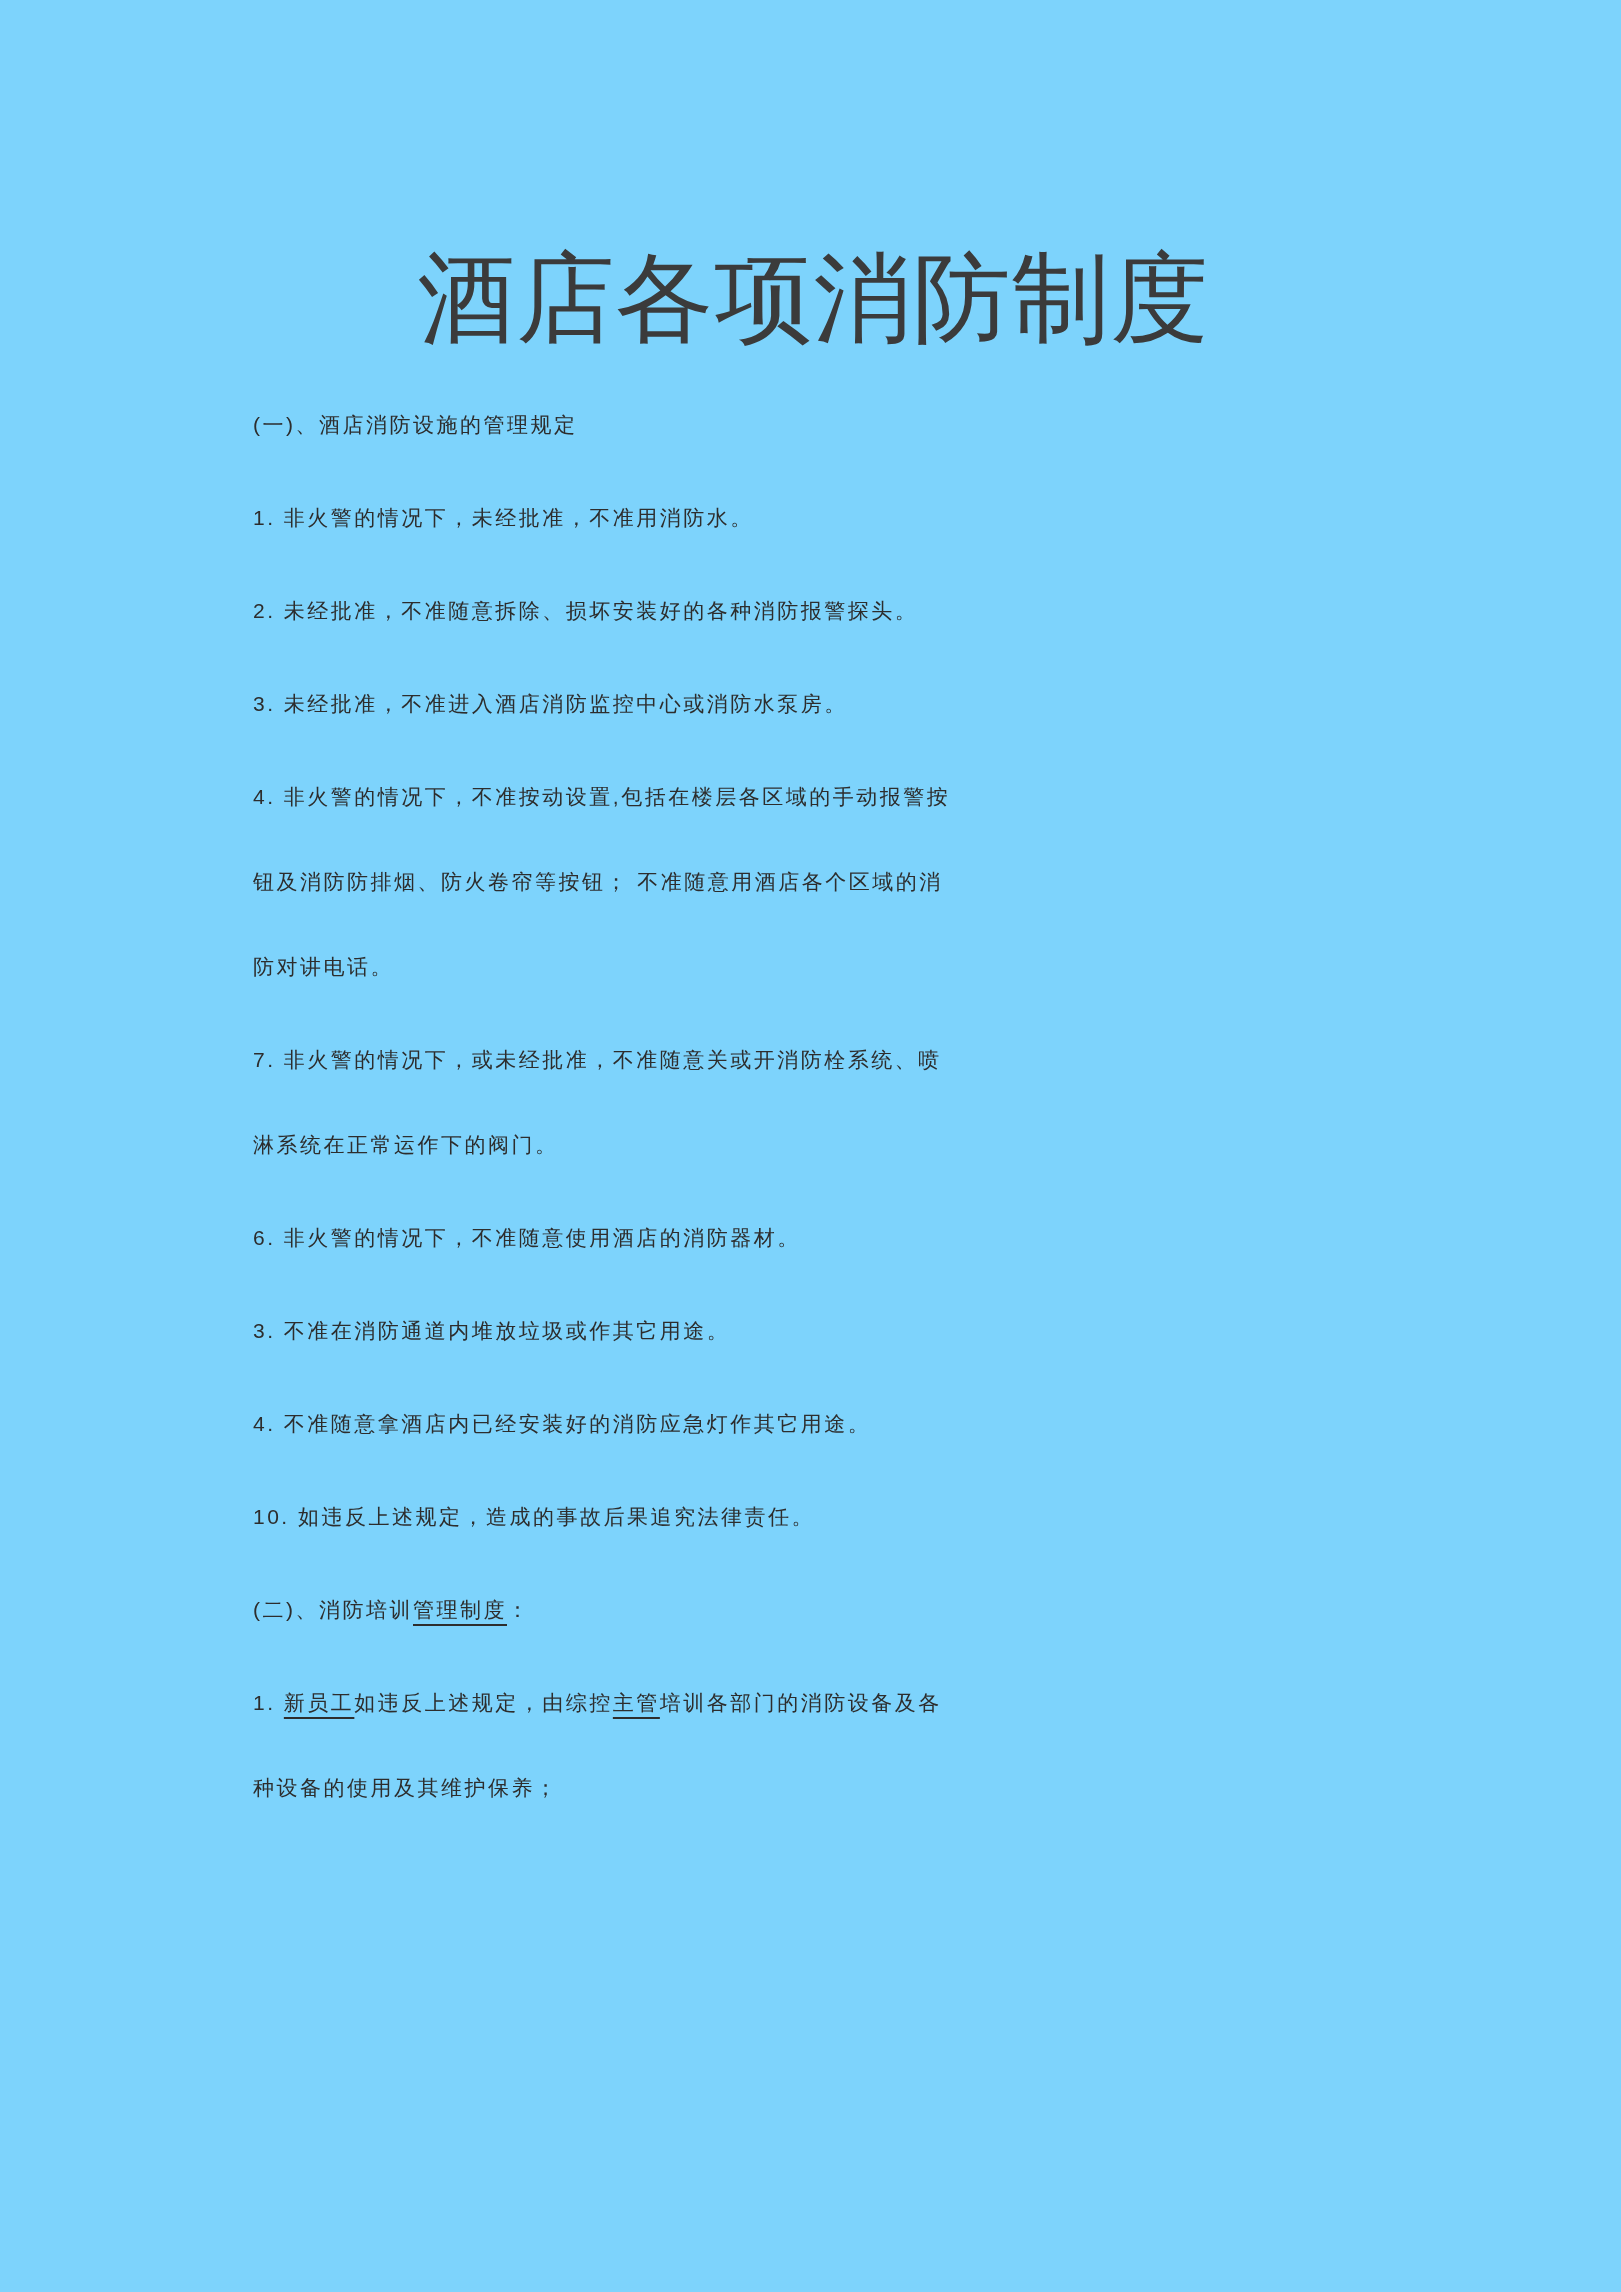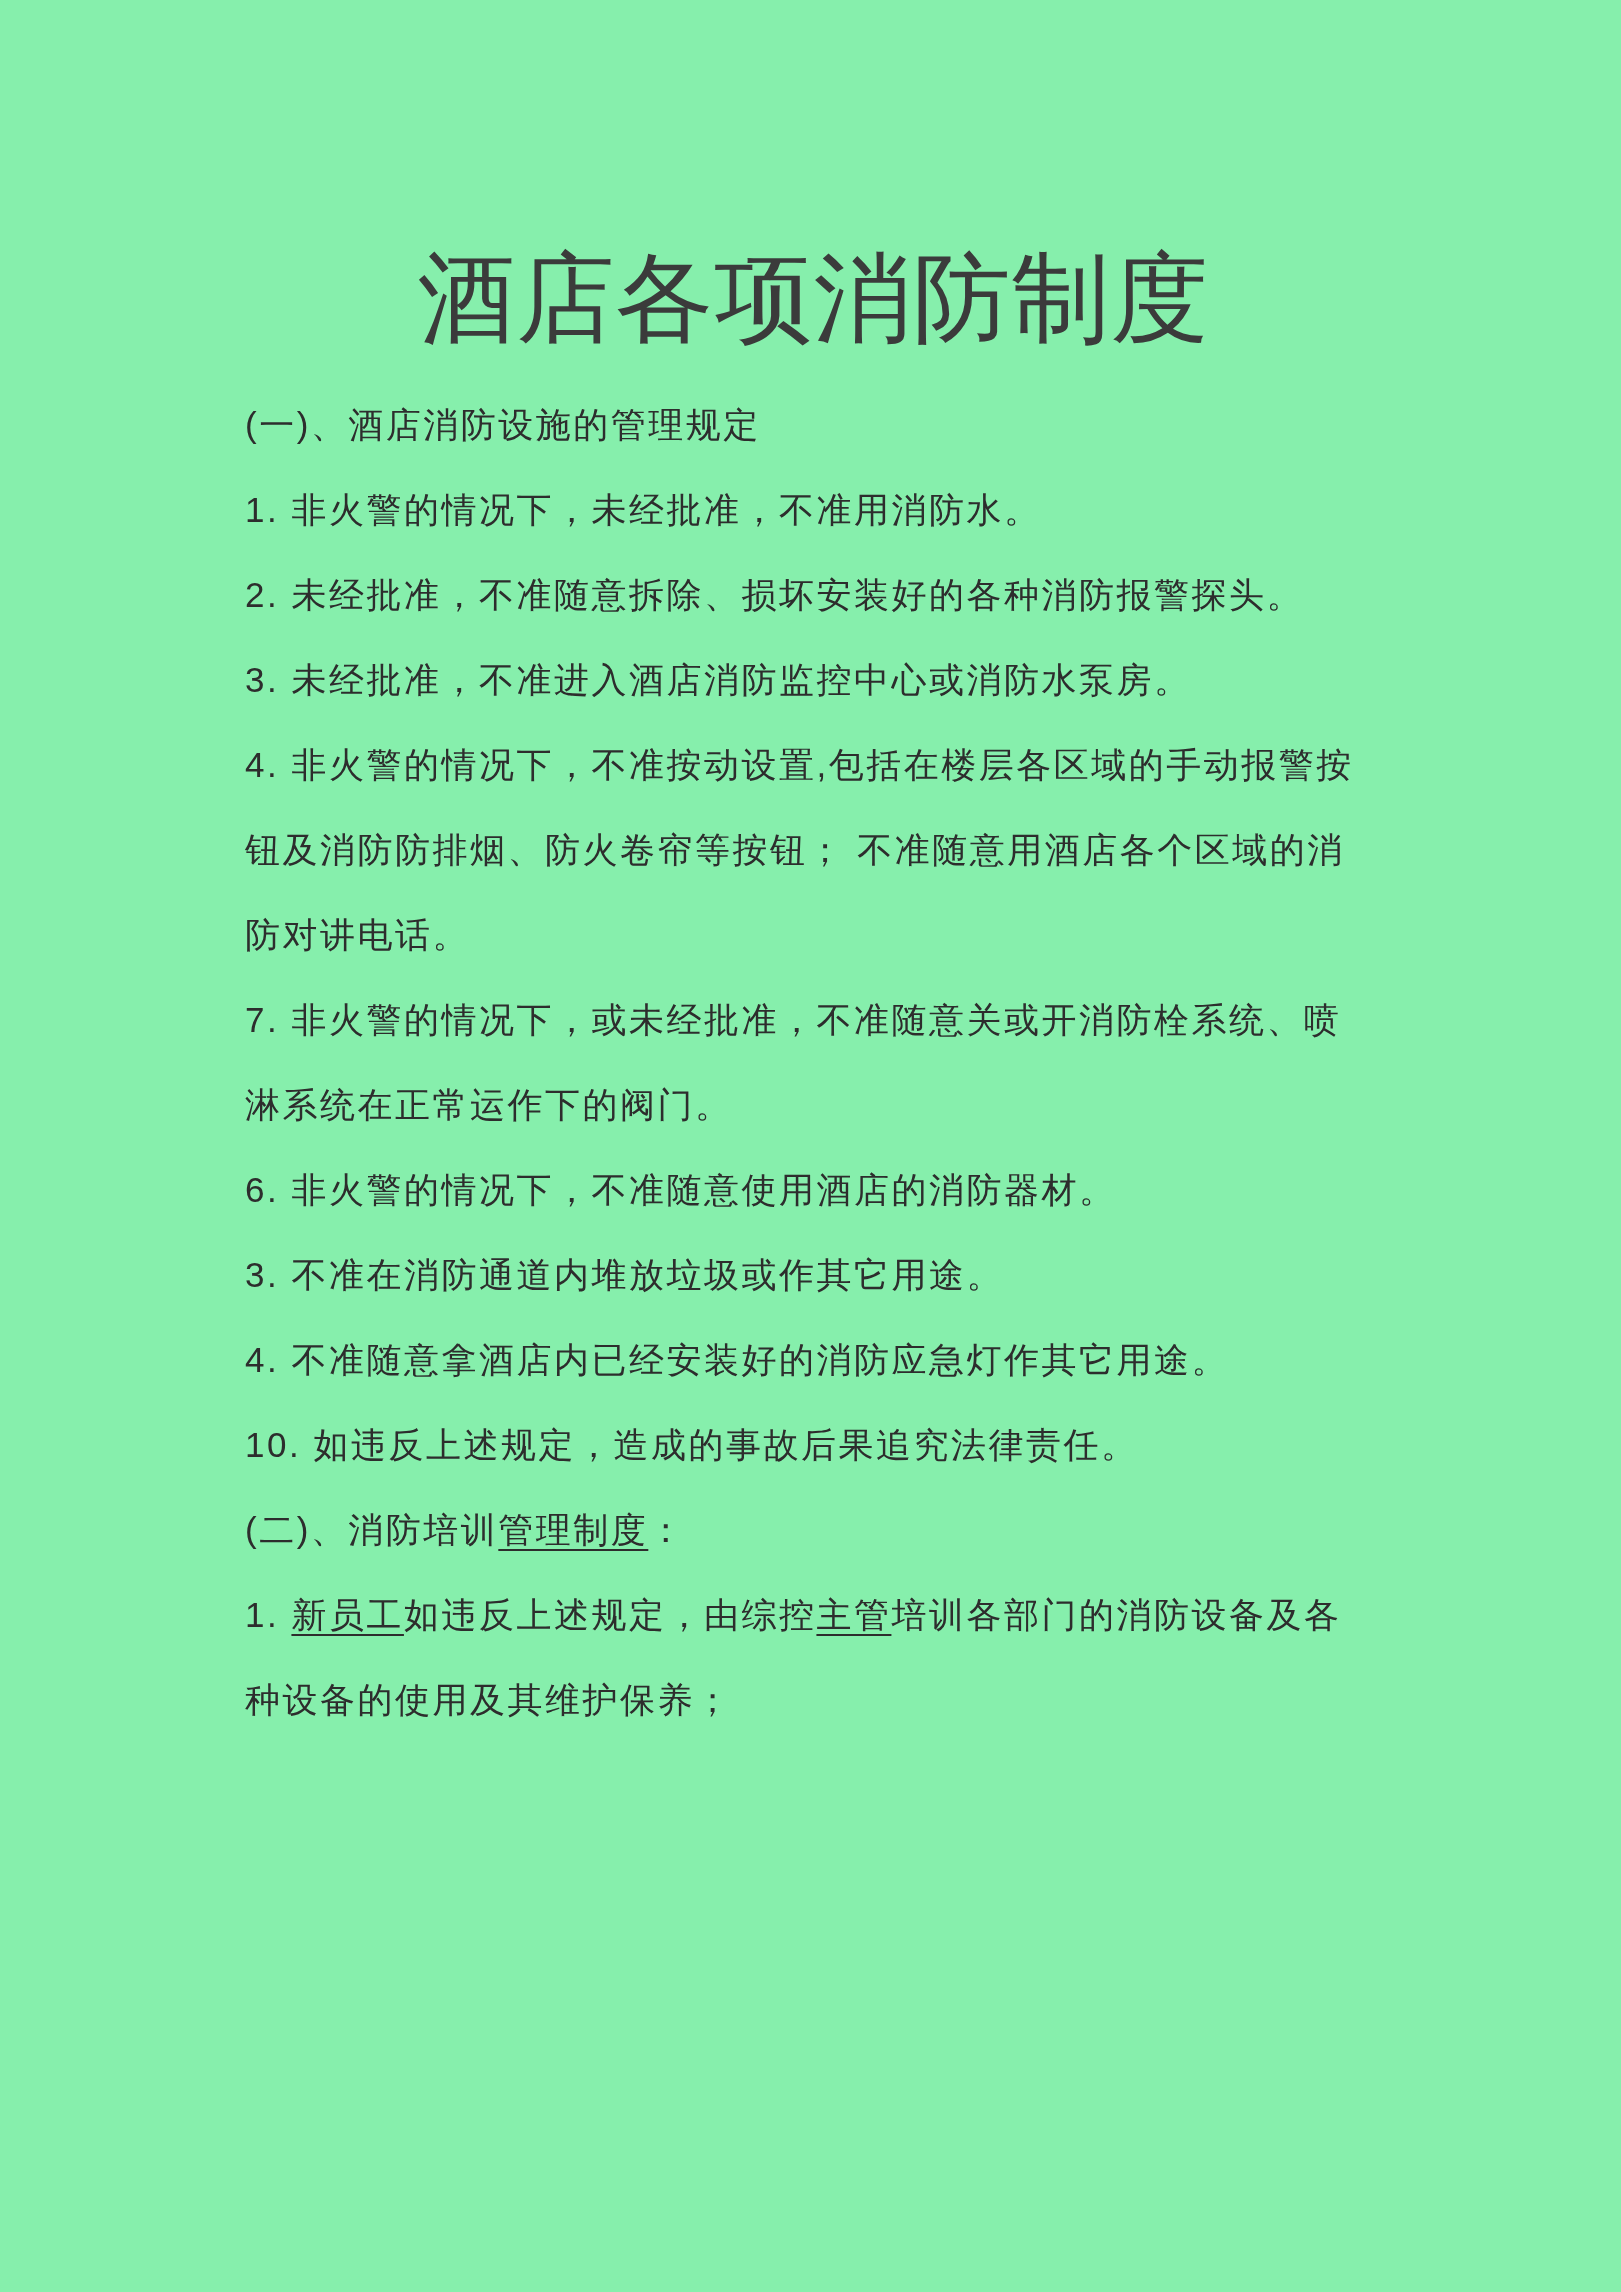"酒店各项消防制度" .page { background: #86efac -> #7dd3fc }
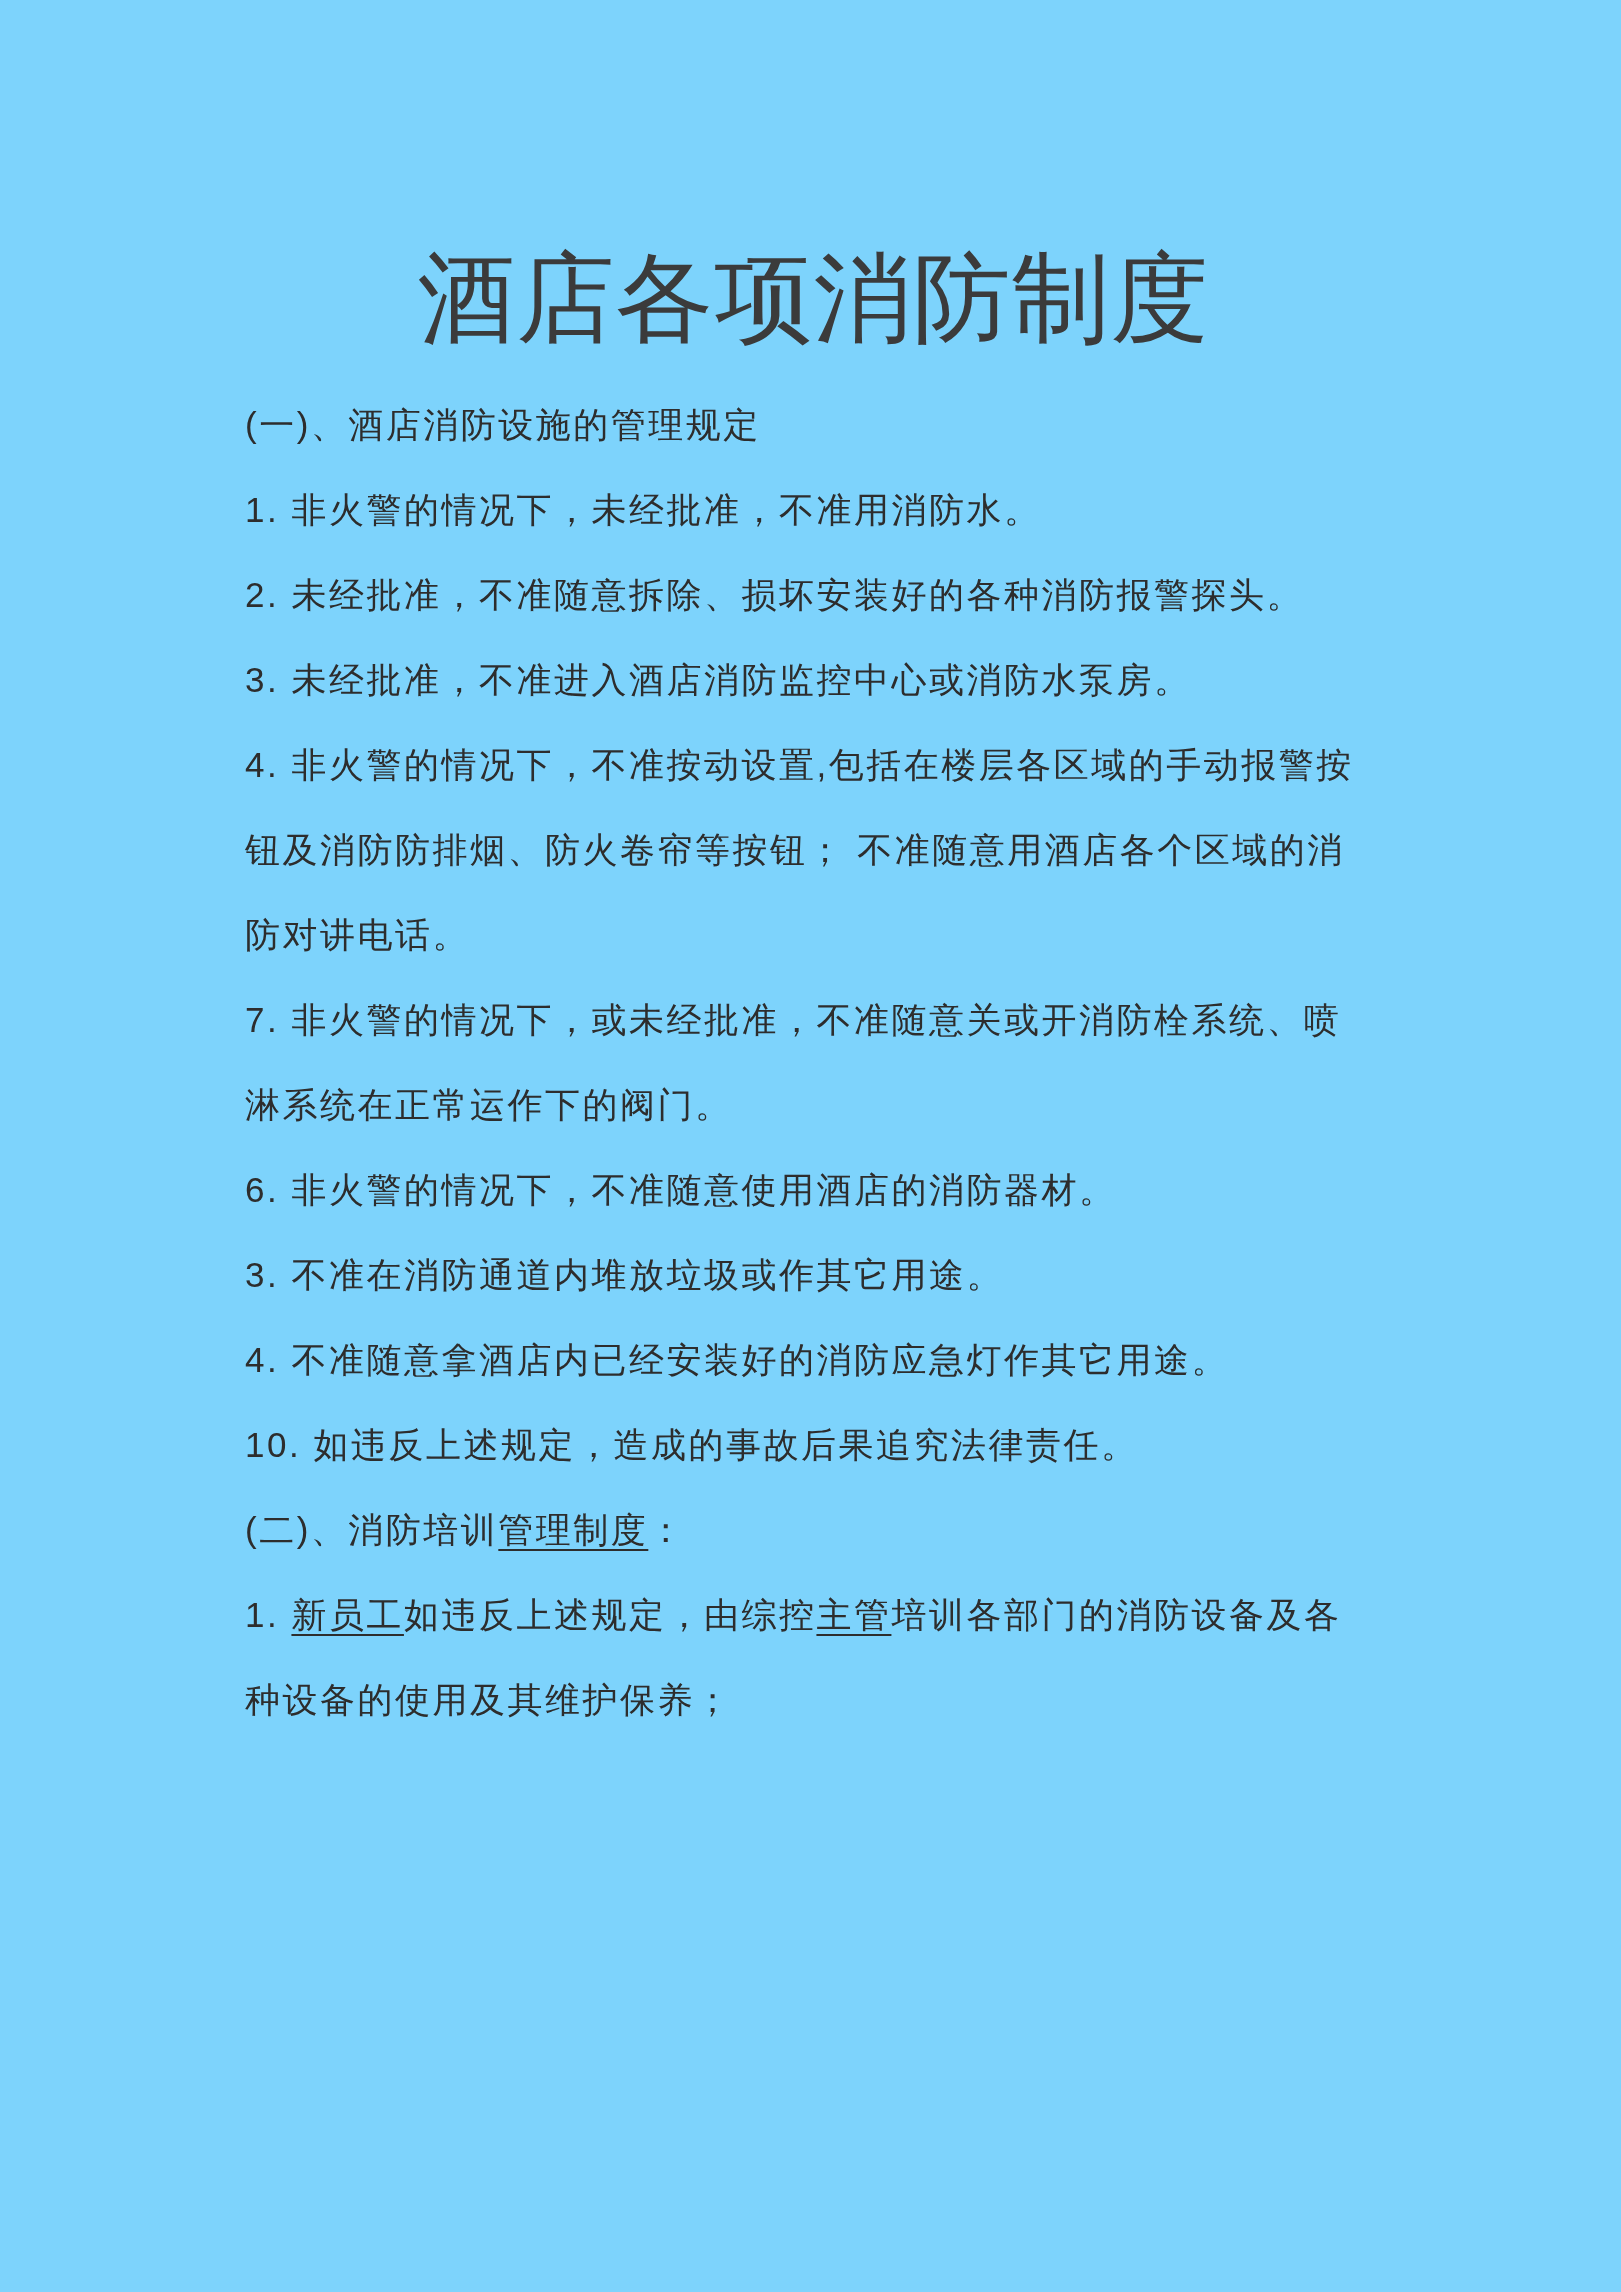"(一)、酒店消防设施的管理规定" .line { font-size: 35px -> 21px; margin: 0 -> 8px }
